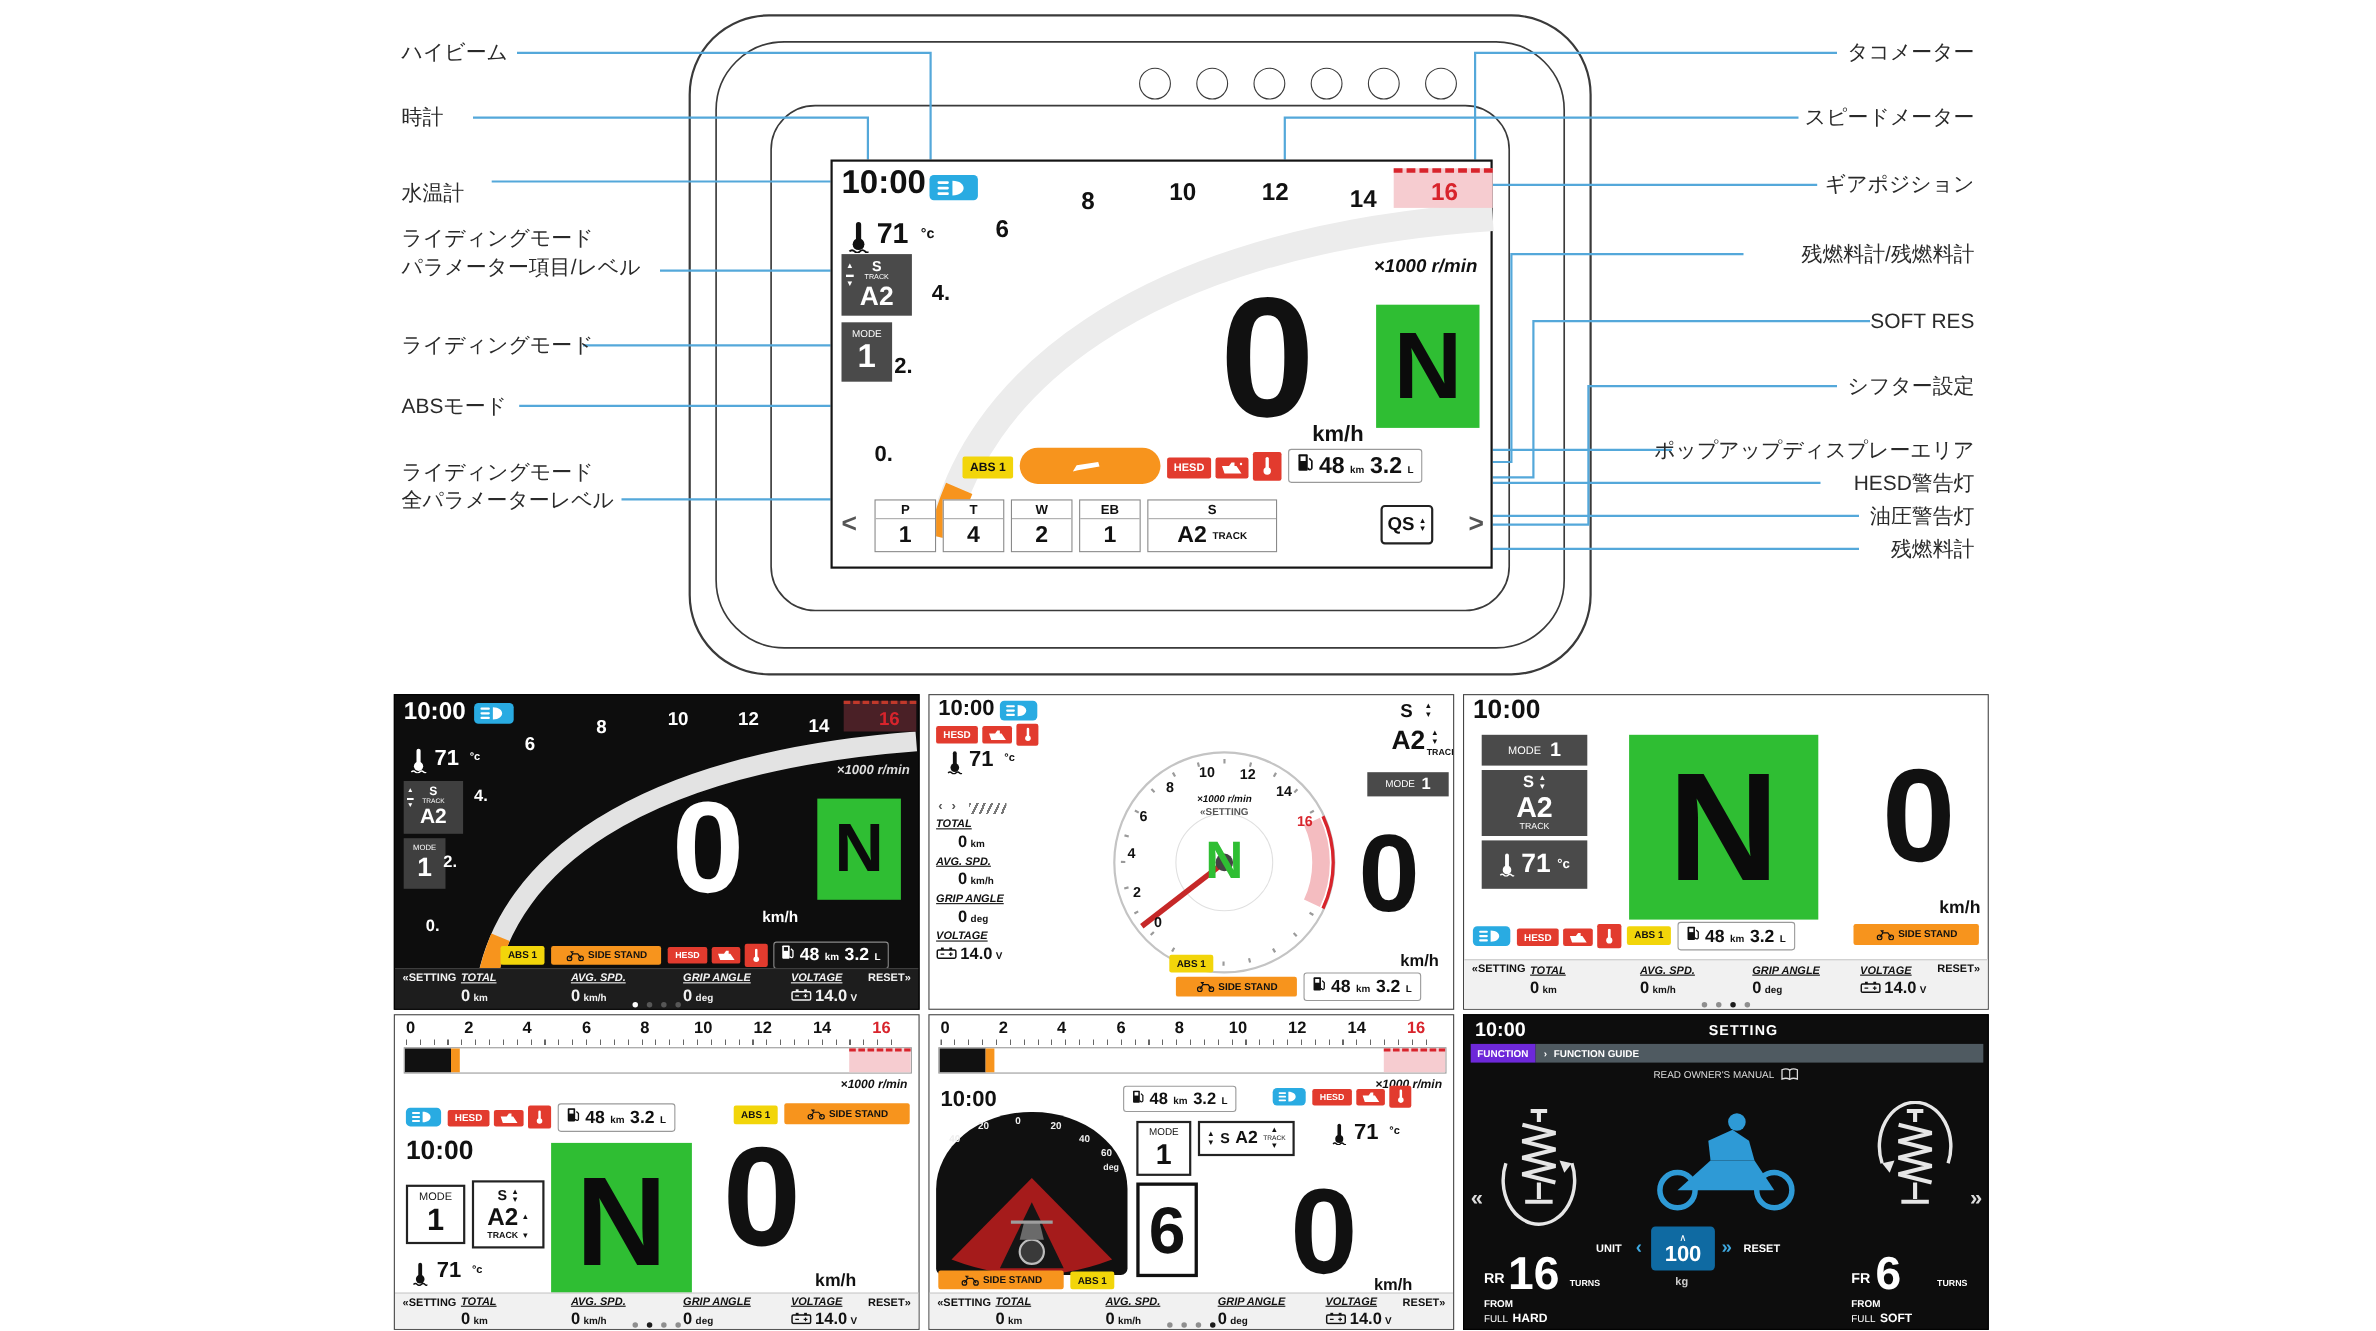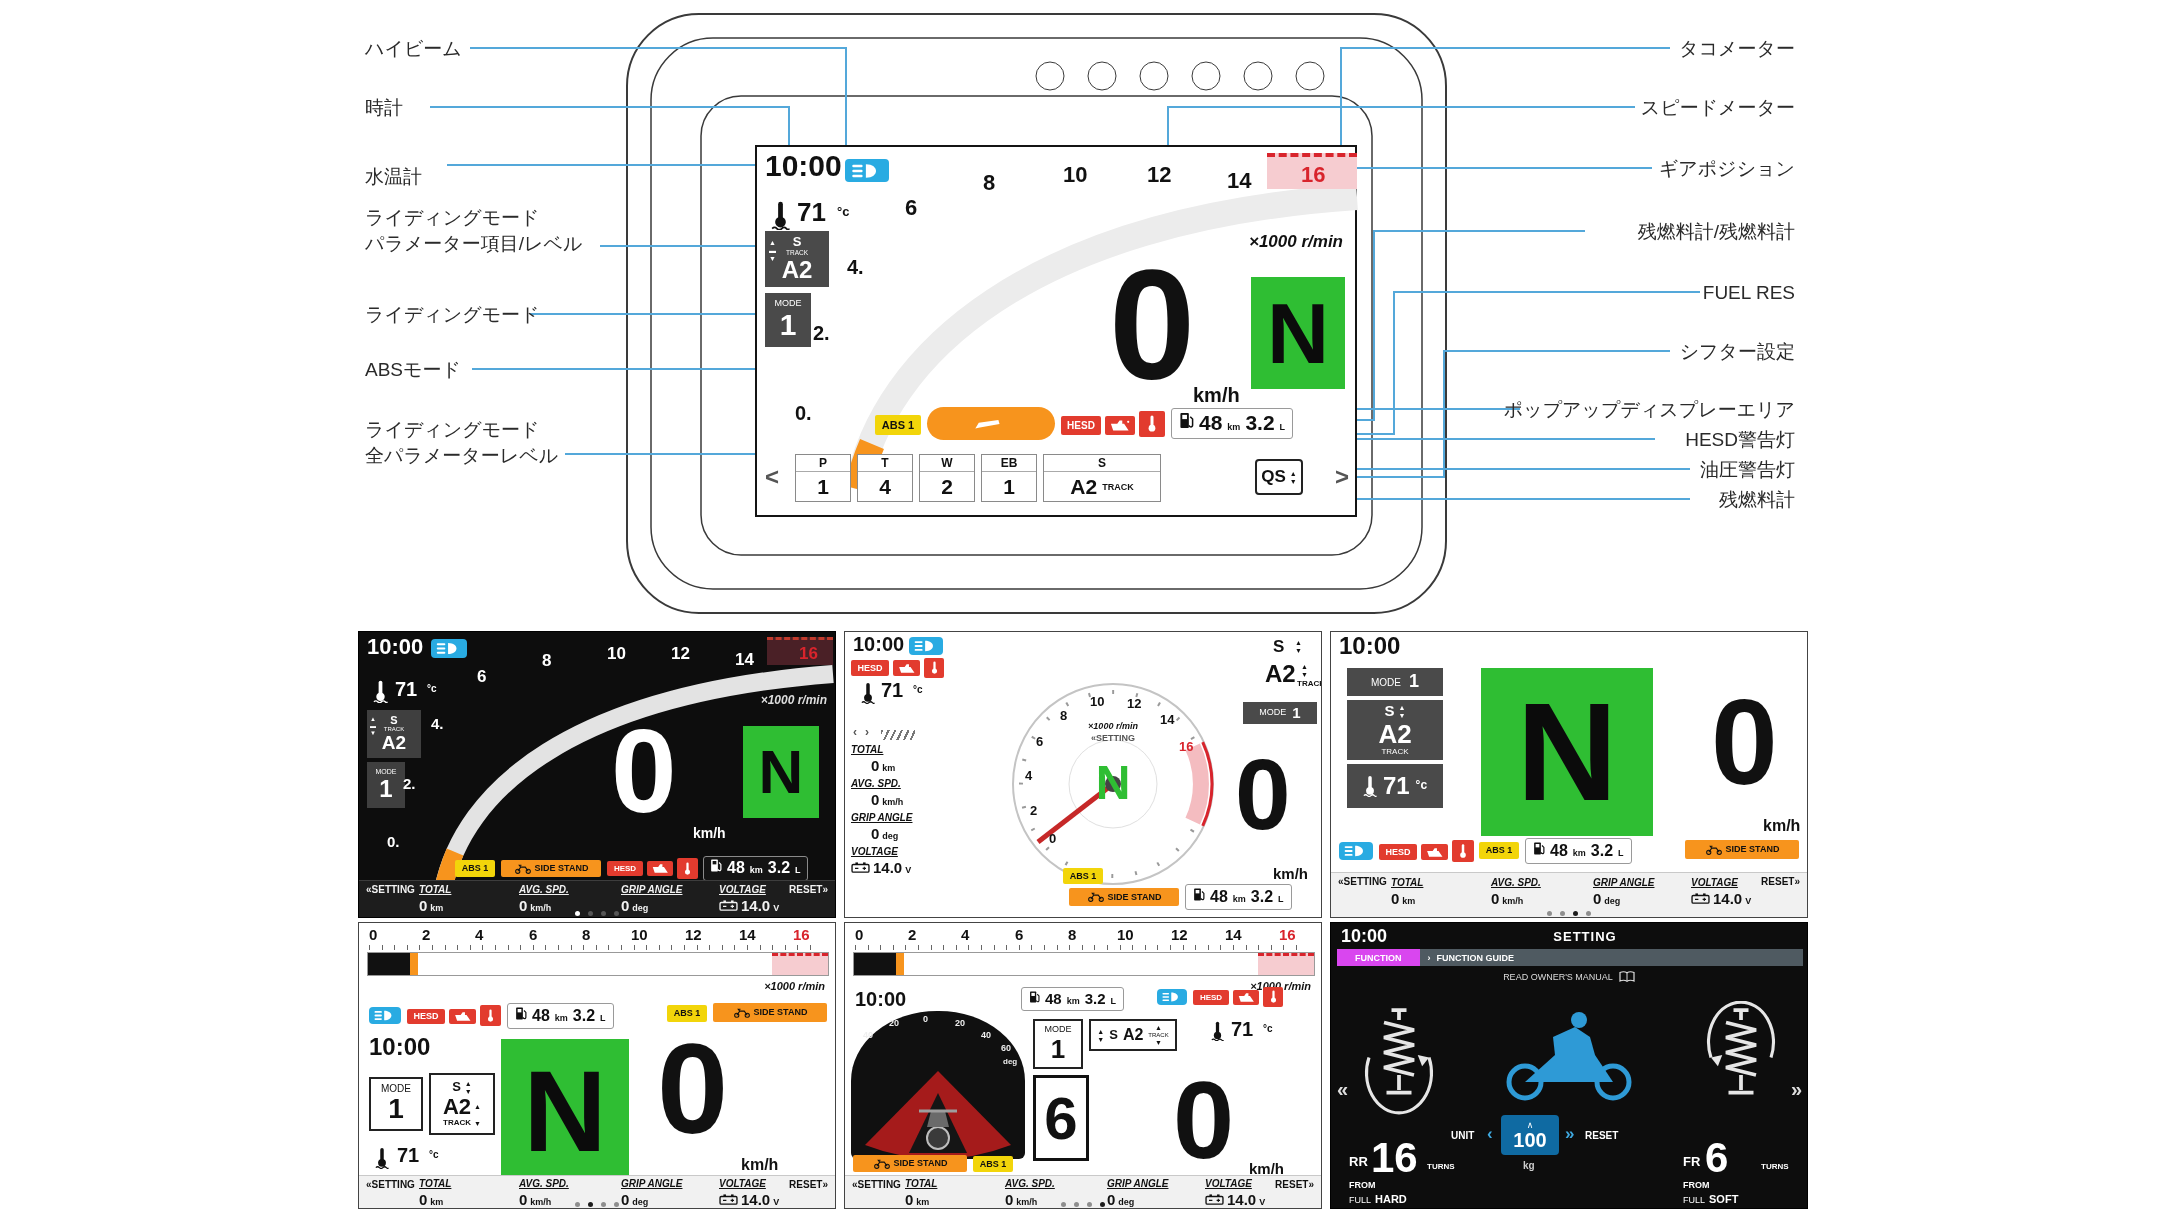"FUEL RES" div.callout { text: FUEL -> SOFT }
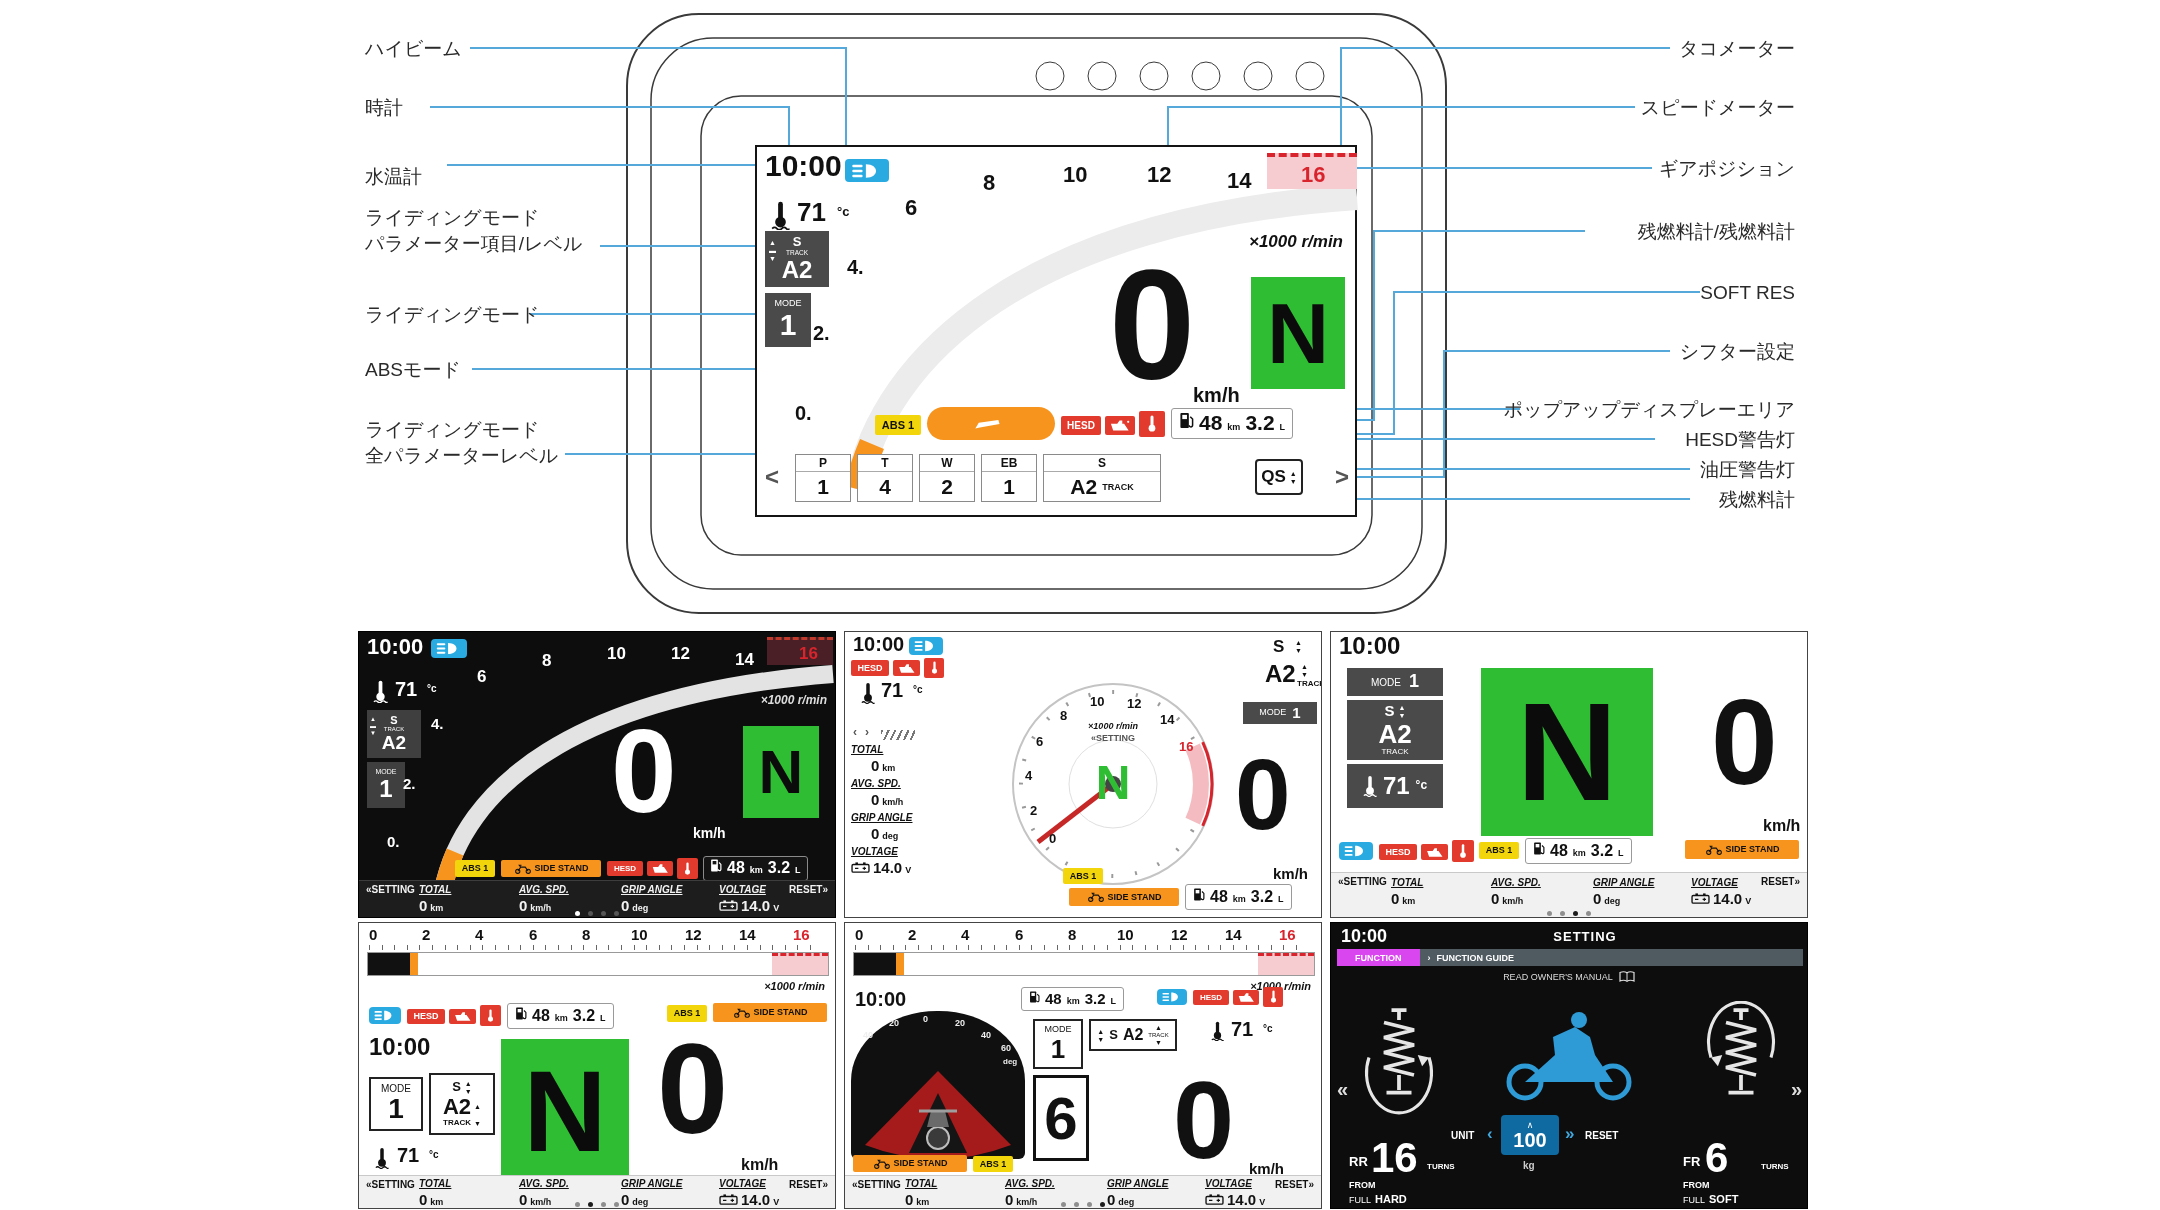"FUNCTION" .crumb .c1 { background: #d946ef -> #6d28d9; padding: 0 18px -> 0 6px }
